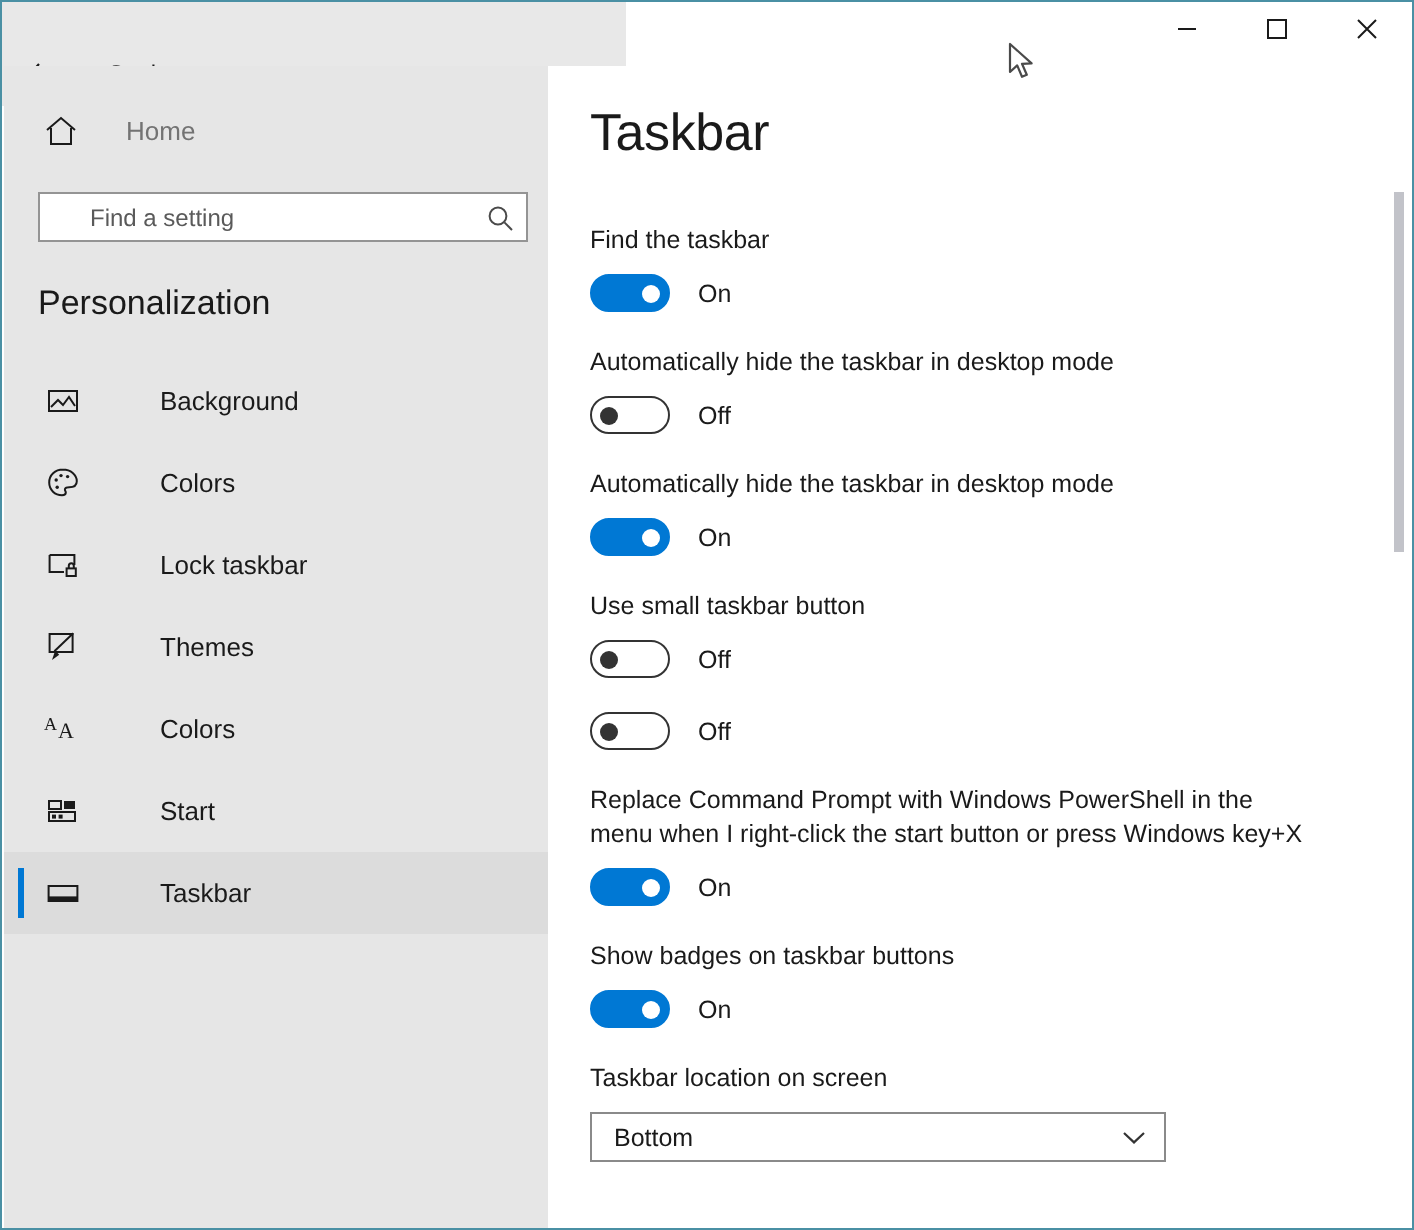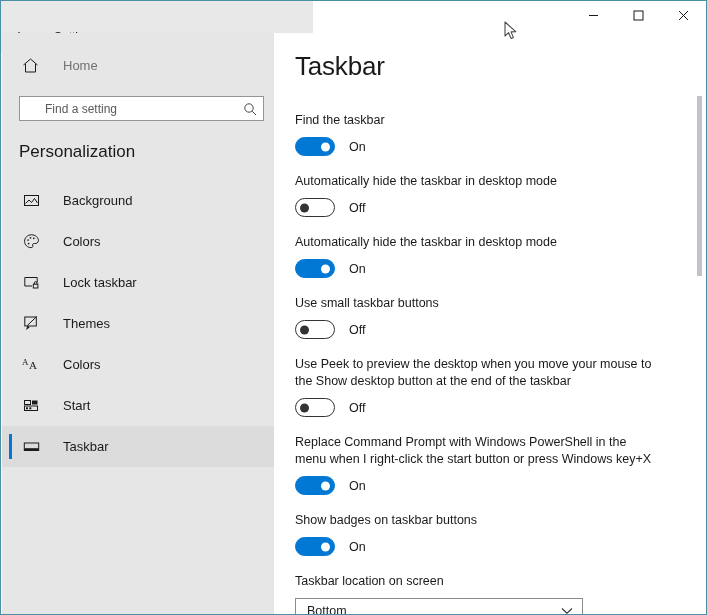"Background" .nav-label { margin-left: 20px -> 37px }
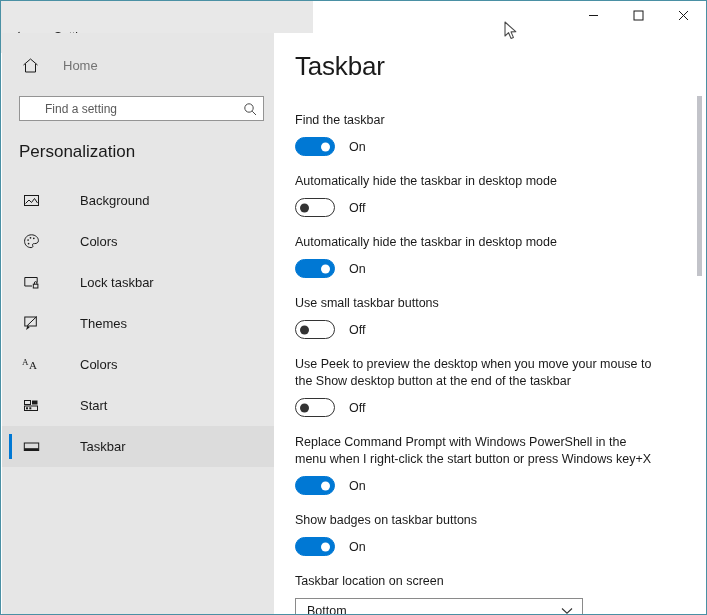"Use small taskbar buttons" div.setting-label { text: buttons -> button }
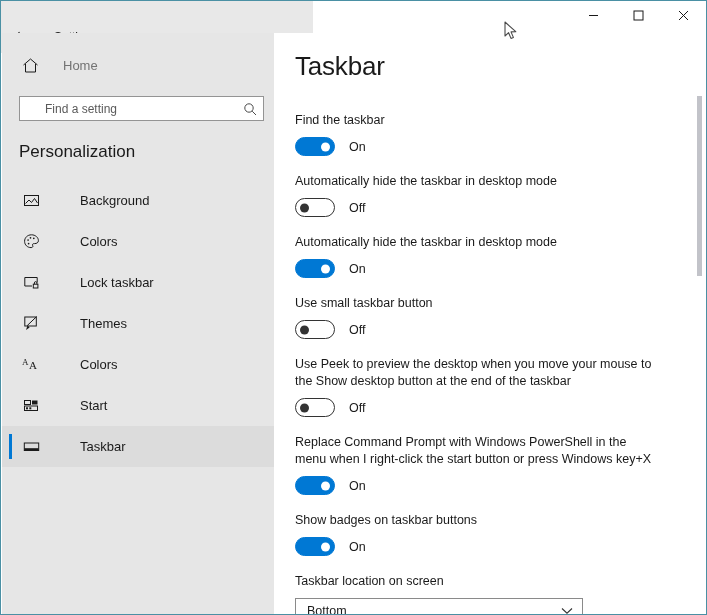"Use Peek to preview the" div.setting-label { html: <div>Use Peek to preview the desktop when you move your mouse to the Show desktop button at the end of the taskbar</div> -> none }
